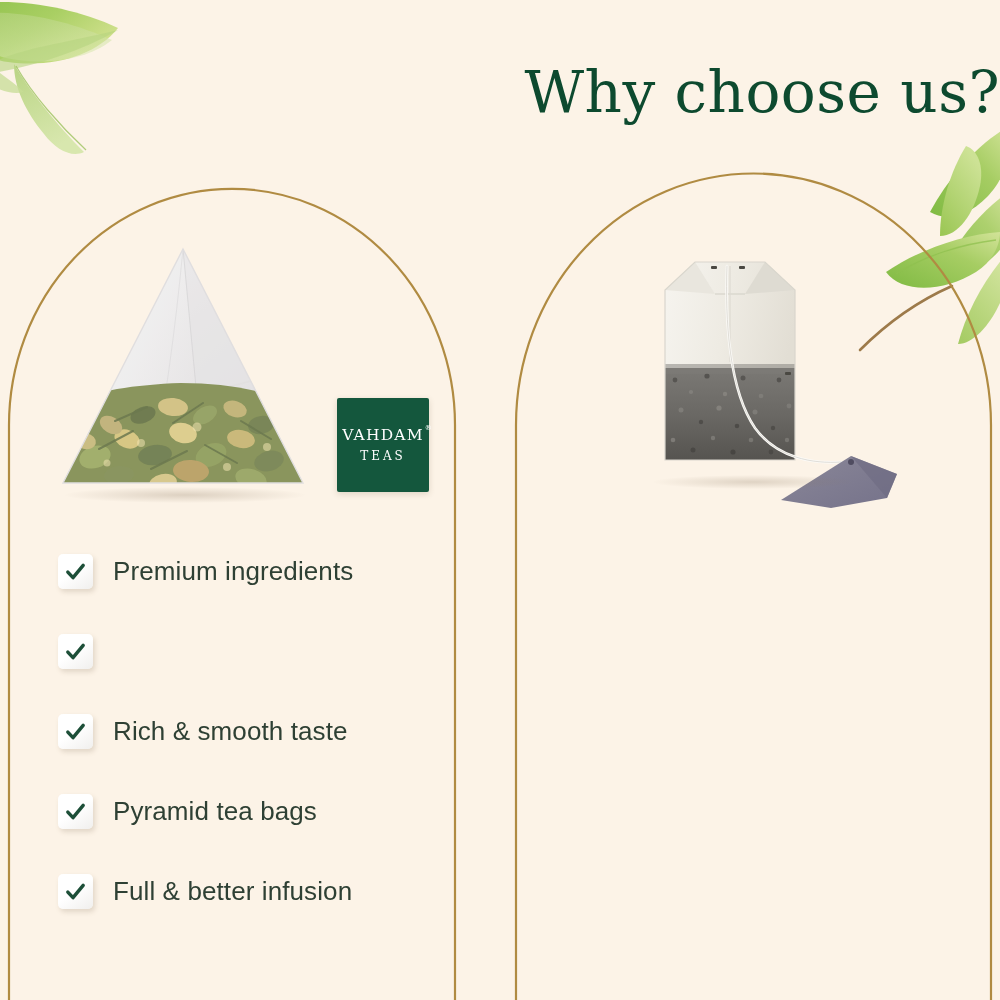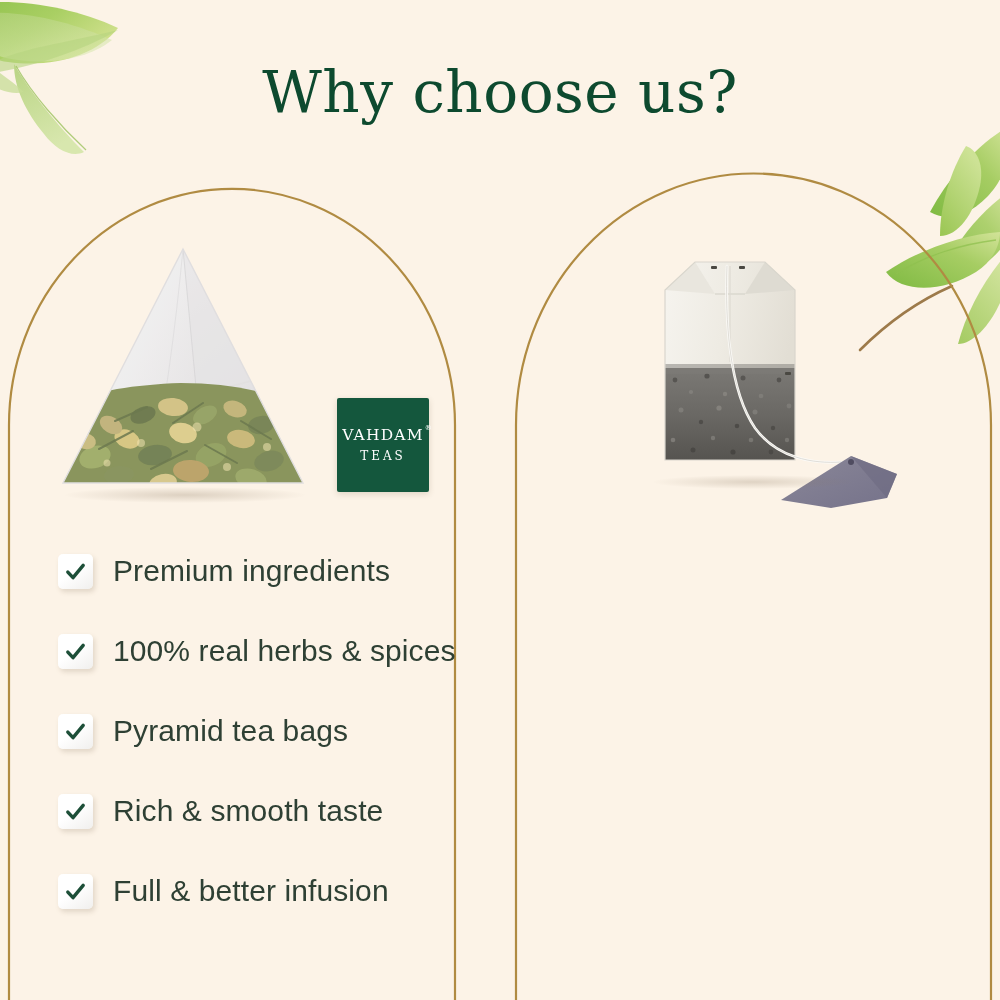"Why choose us?" #heading { text-align: center -> right }
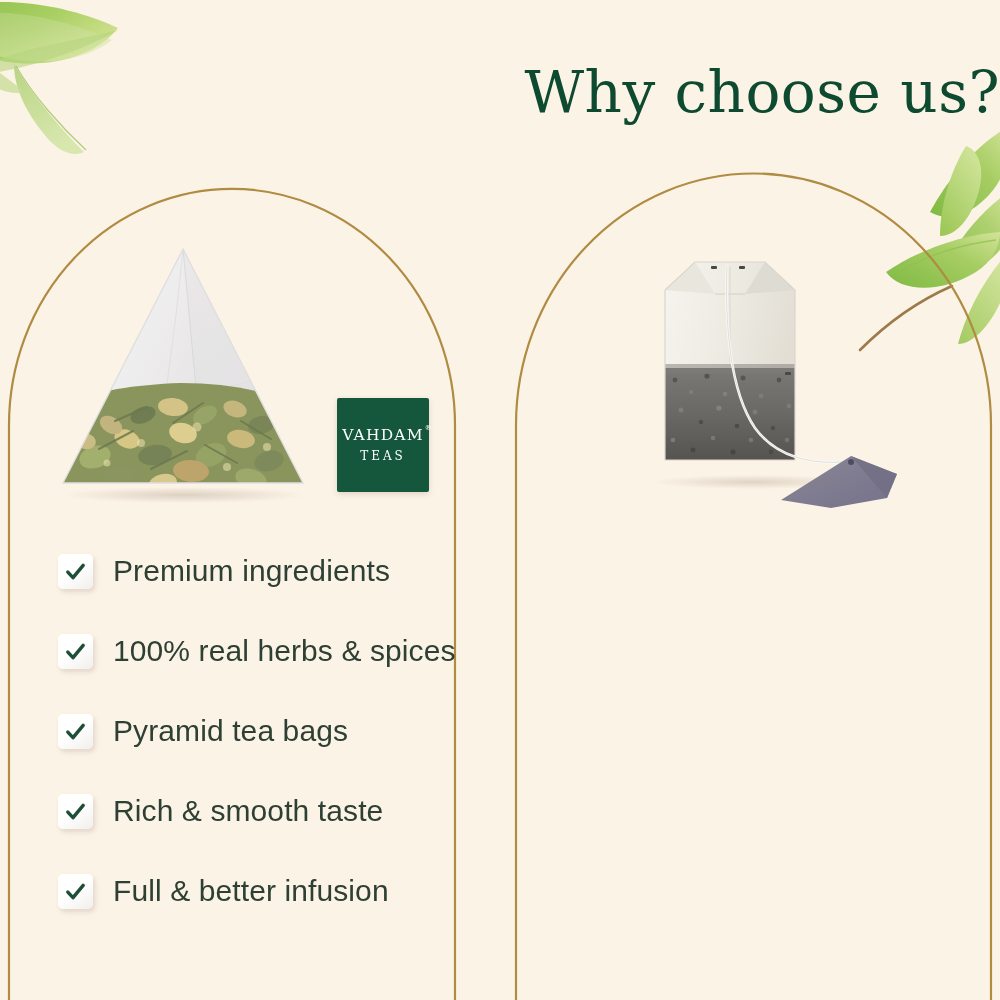"Premium ingredients" .feature-label { font-size: 30px -> 26px }
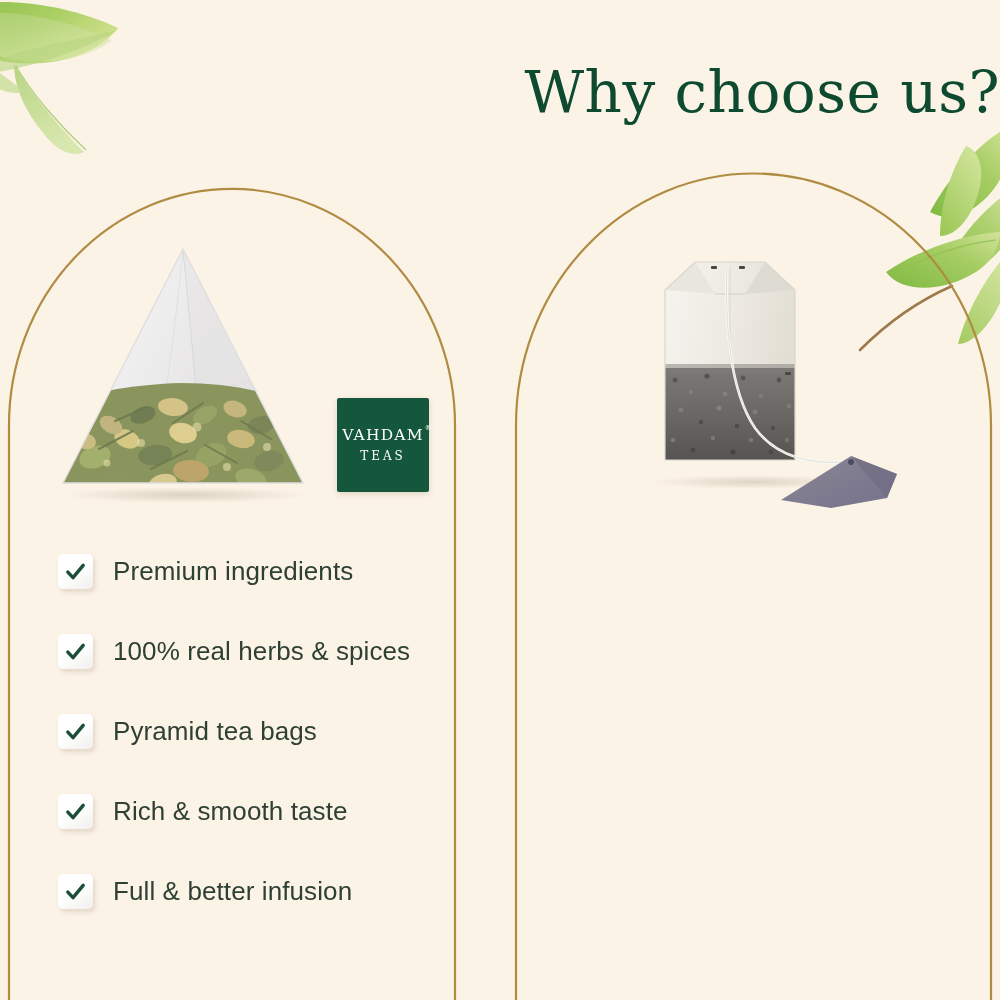"100% real herbs & spices" span.feature-label { html: <span>100% real herbs &amp; spices</span> -> none }
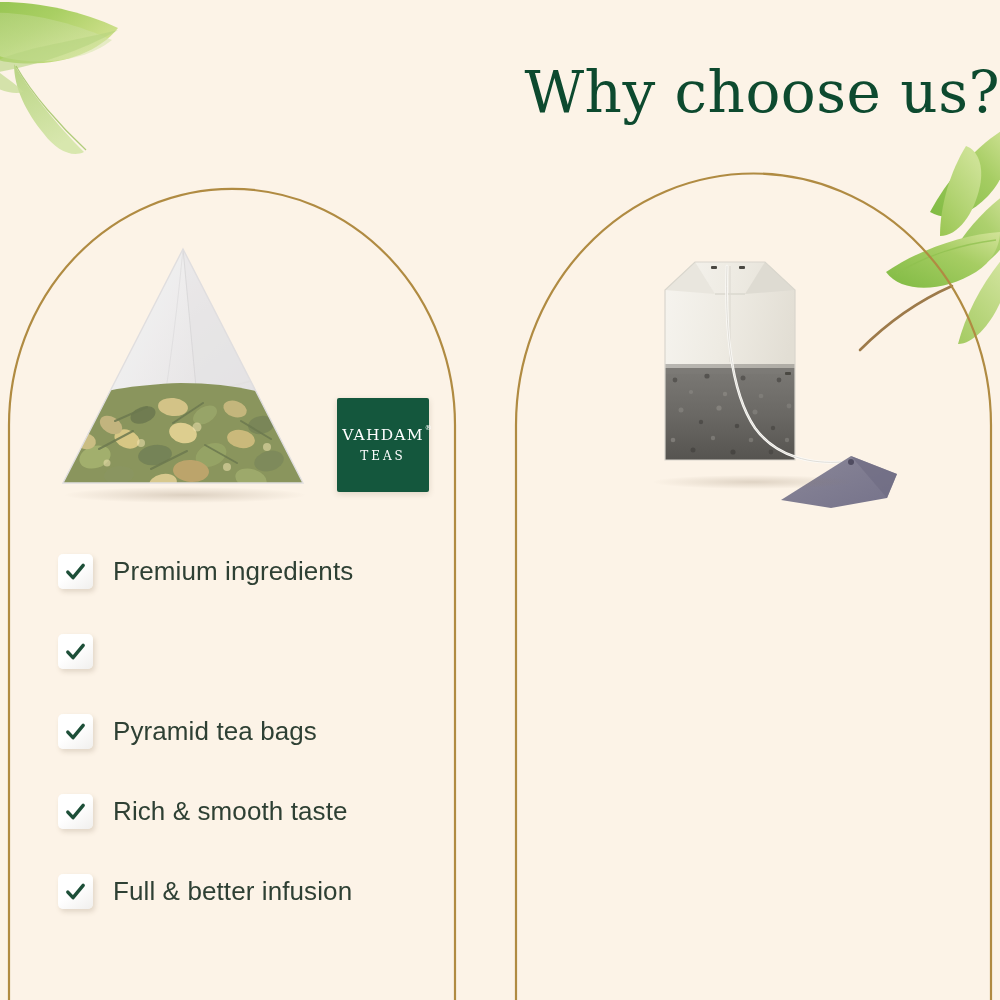"Pyramid tea bags" li.feature-item { order: before "Rich & smooth taste" -> after "Rich & smooth taste" }
